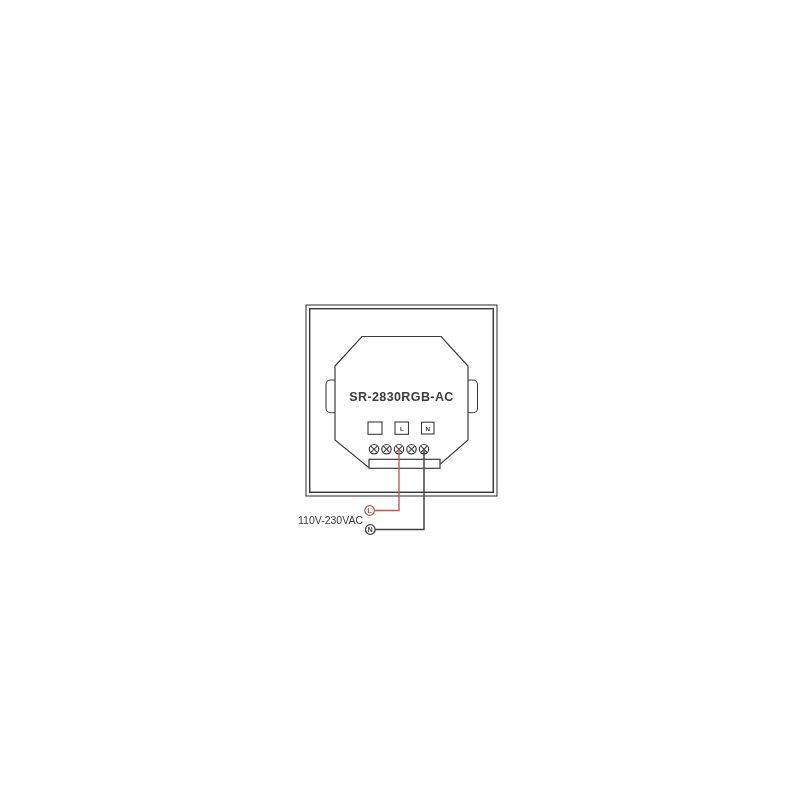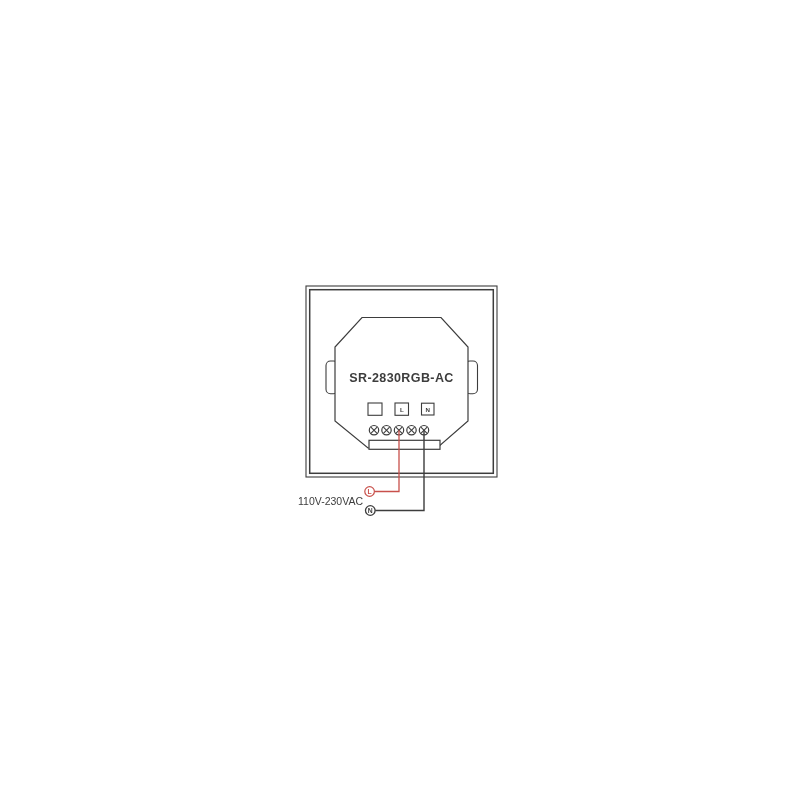"SR-2830RGB-AC" .canvas { margin-top: none -> 19px }
